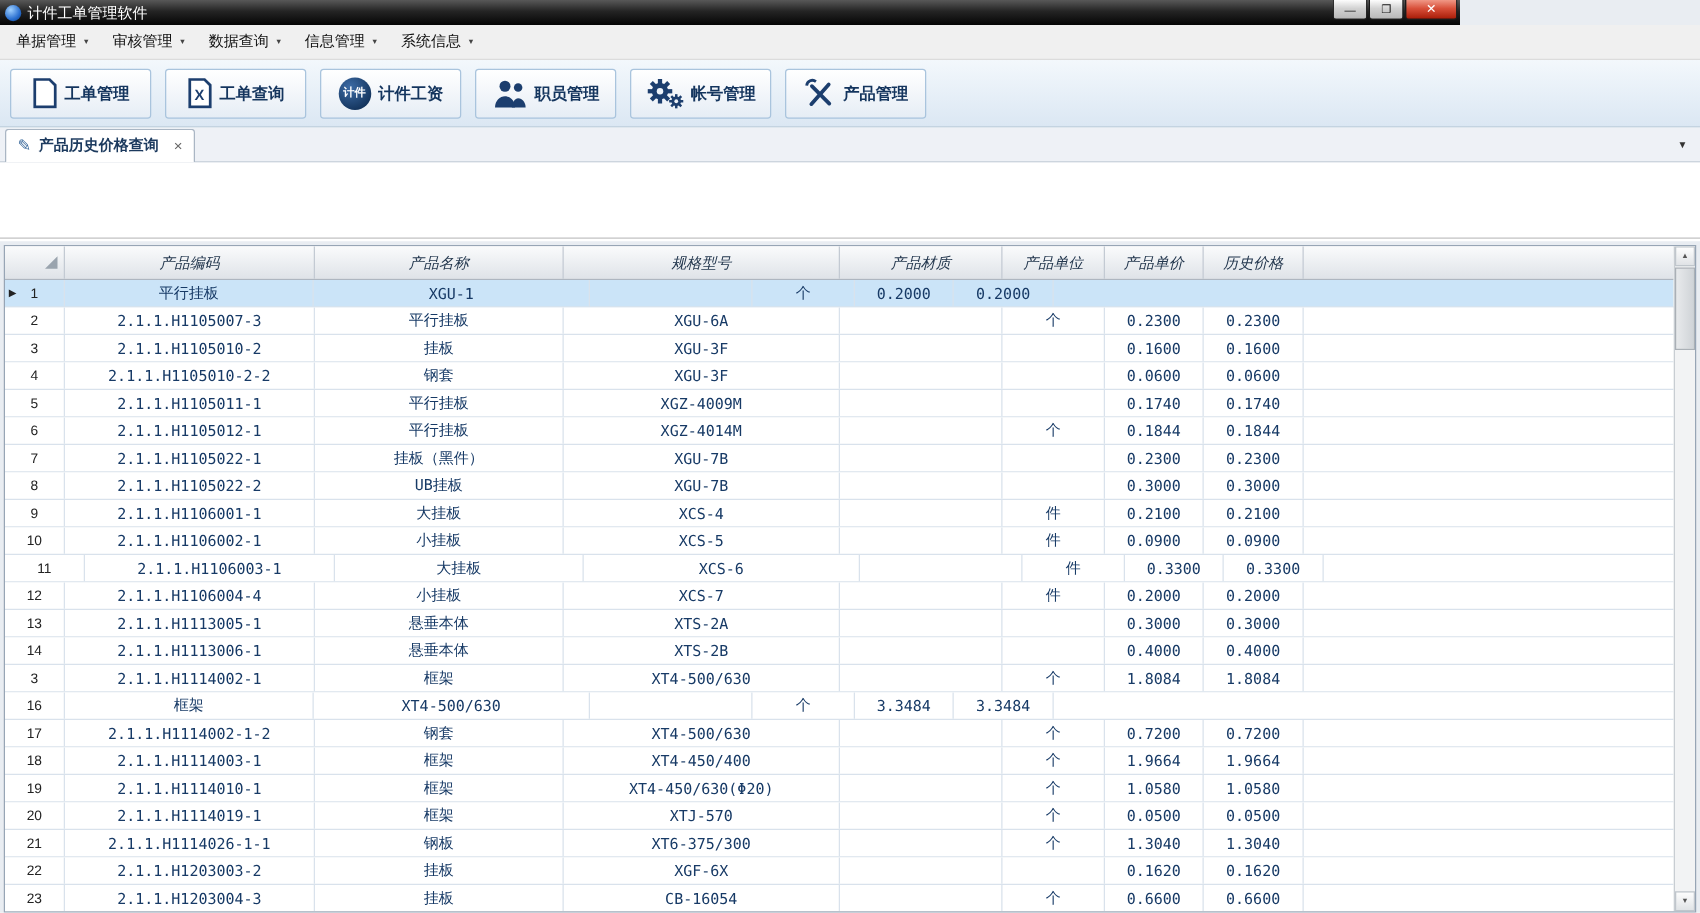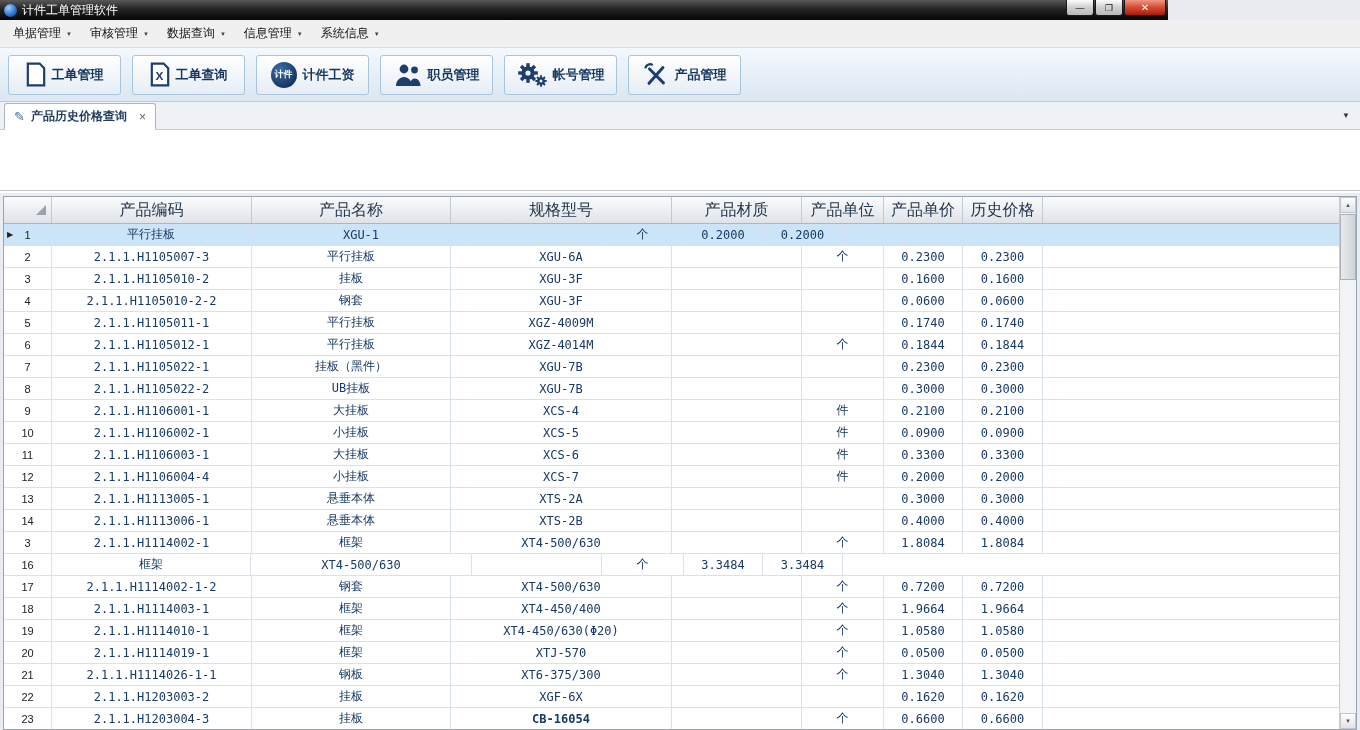"产品编码" .h-cell { font-size: 16px -> 12px; font-style: none -> italic }
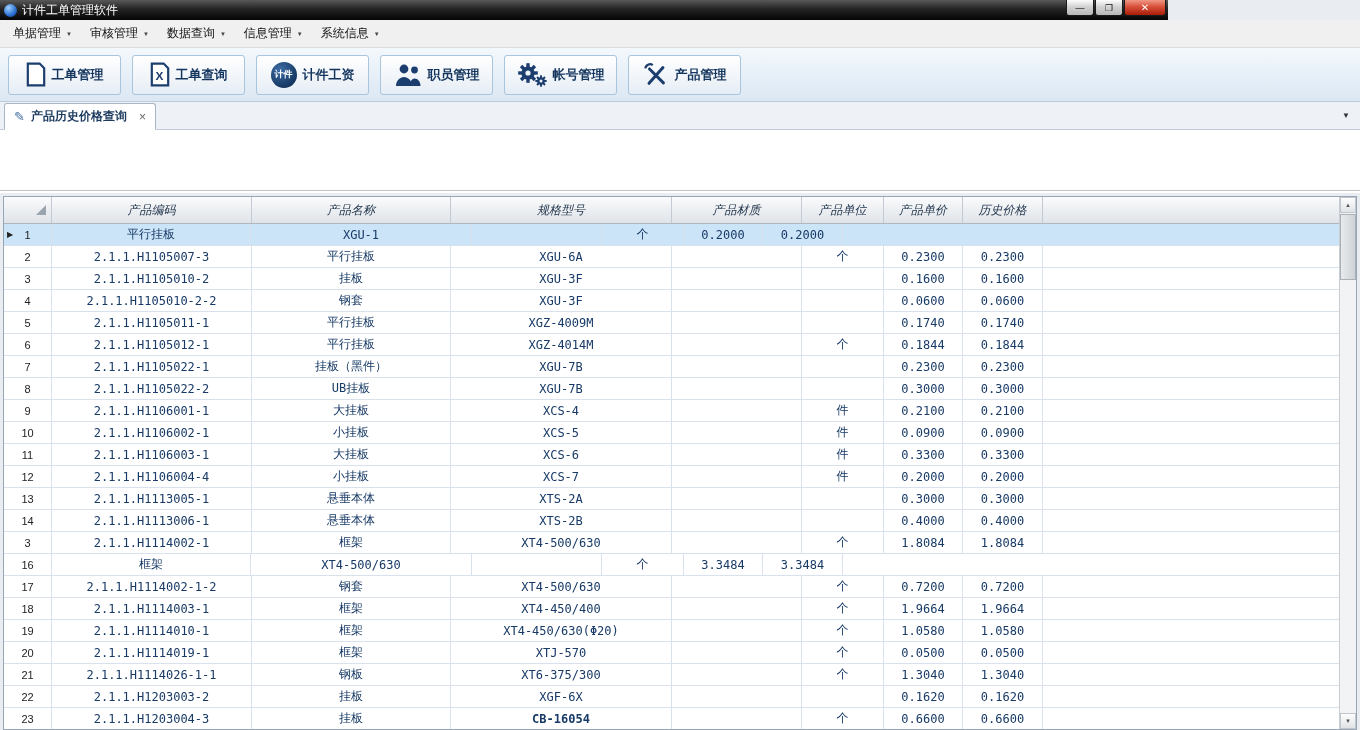"11" div.g-cell { width: 48px -> 64px }
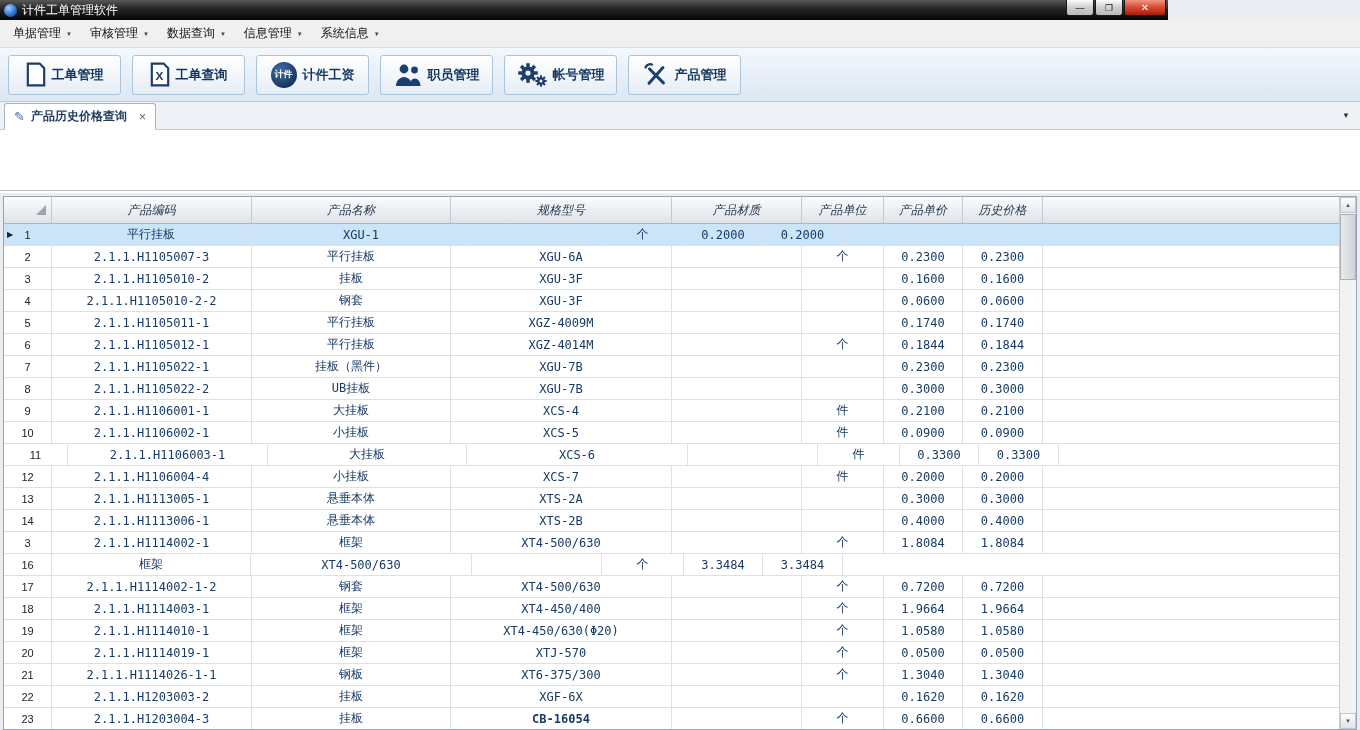"CB-16054" div.g-cell { font-weight: bold -> none }
